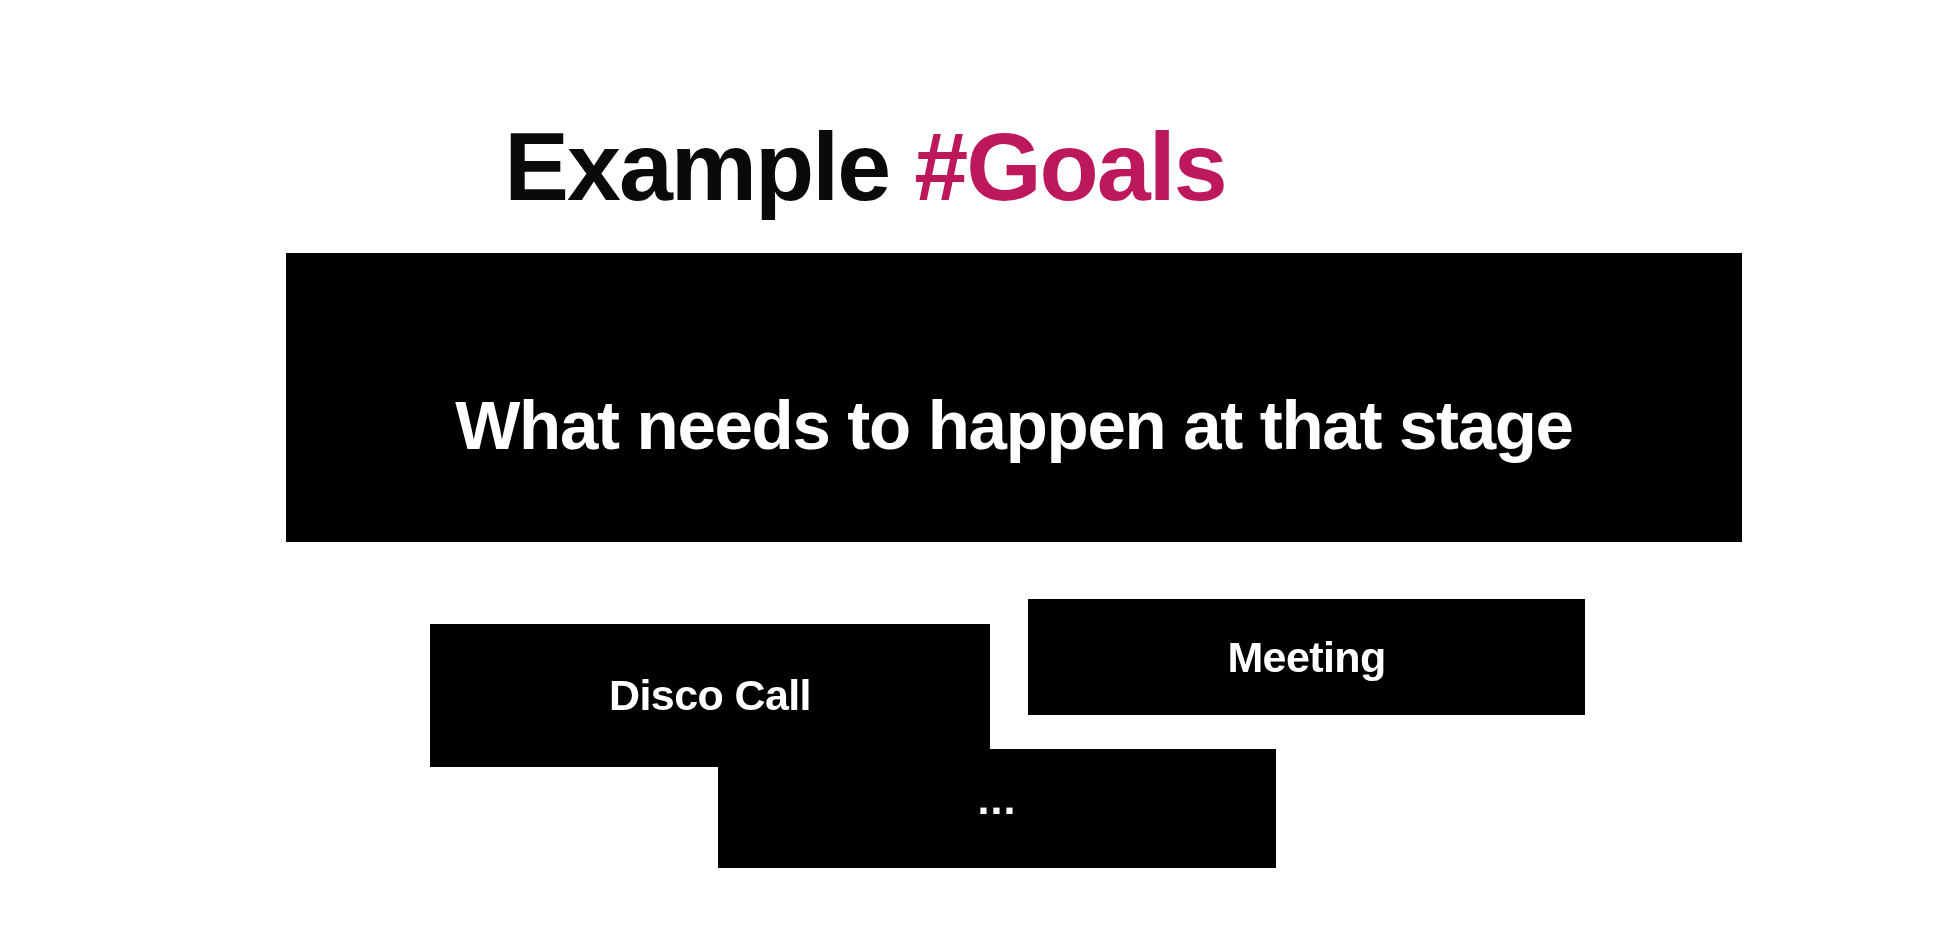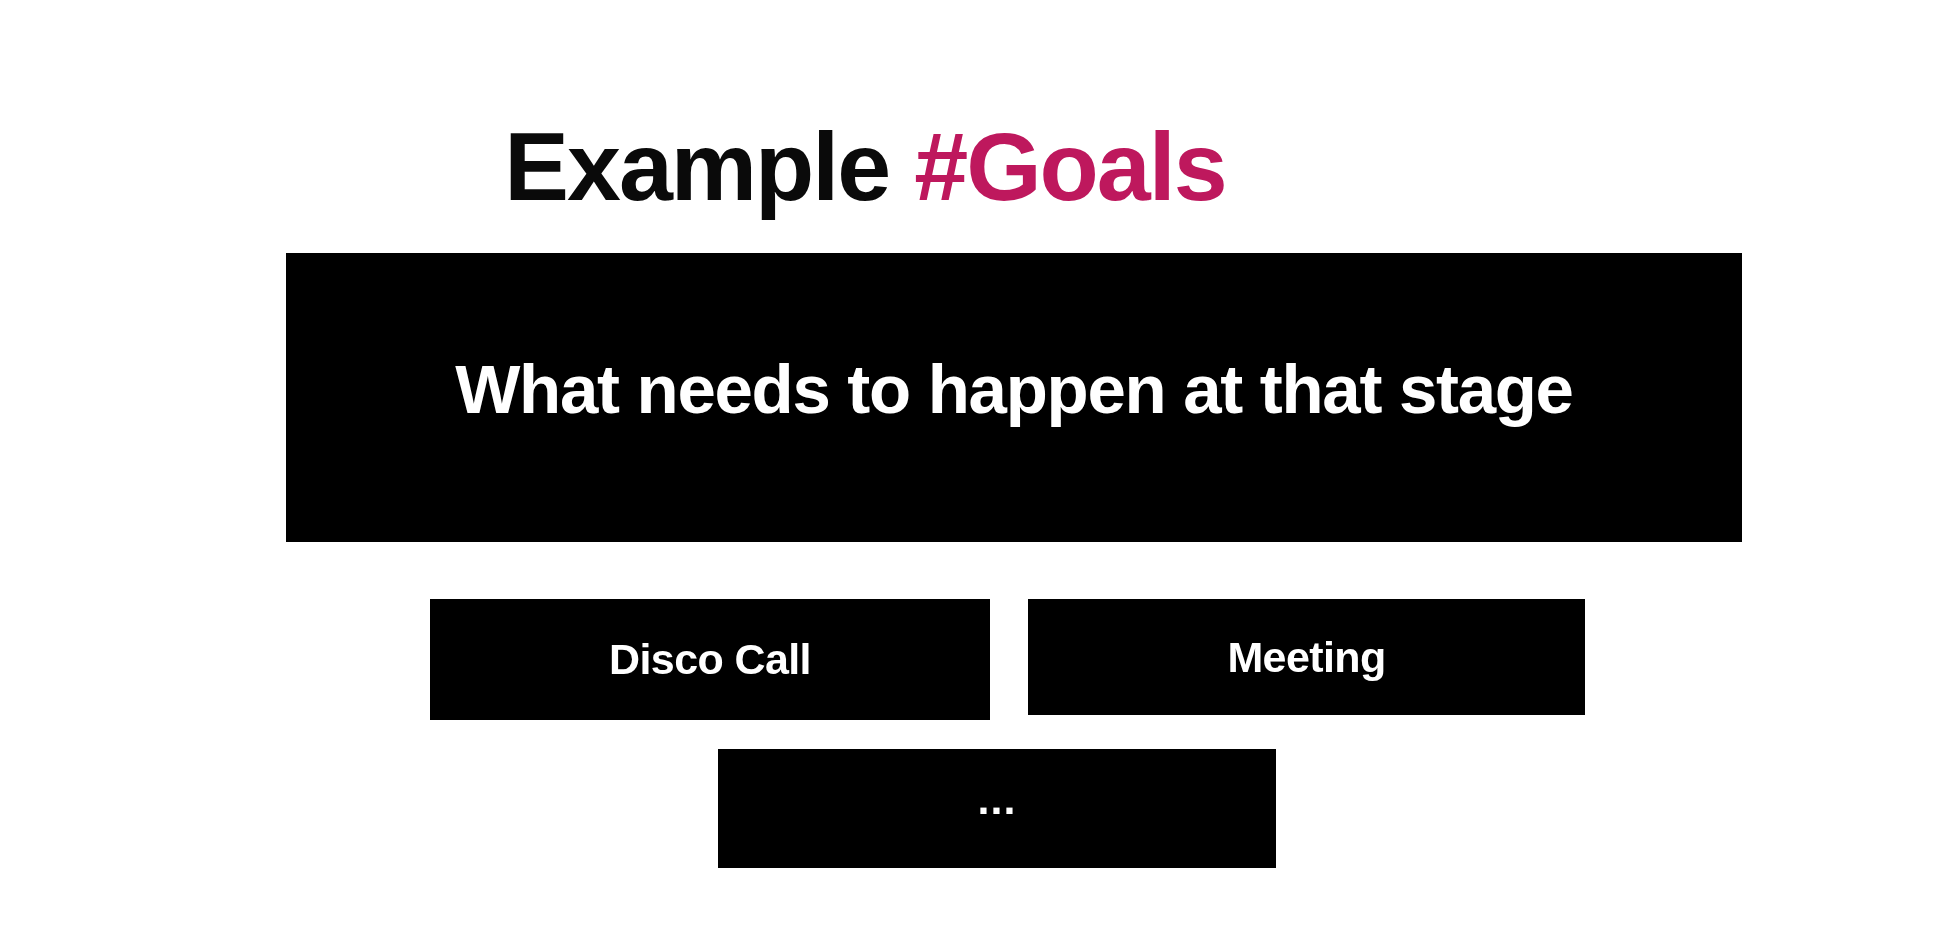"What needs to happen at" .stage-box { padding-bottom: 118px -> 82px }
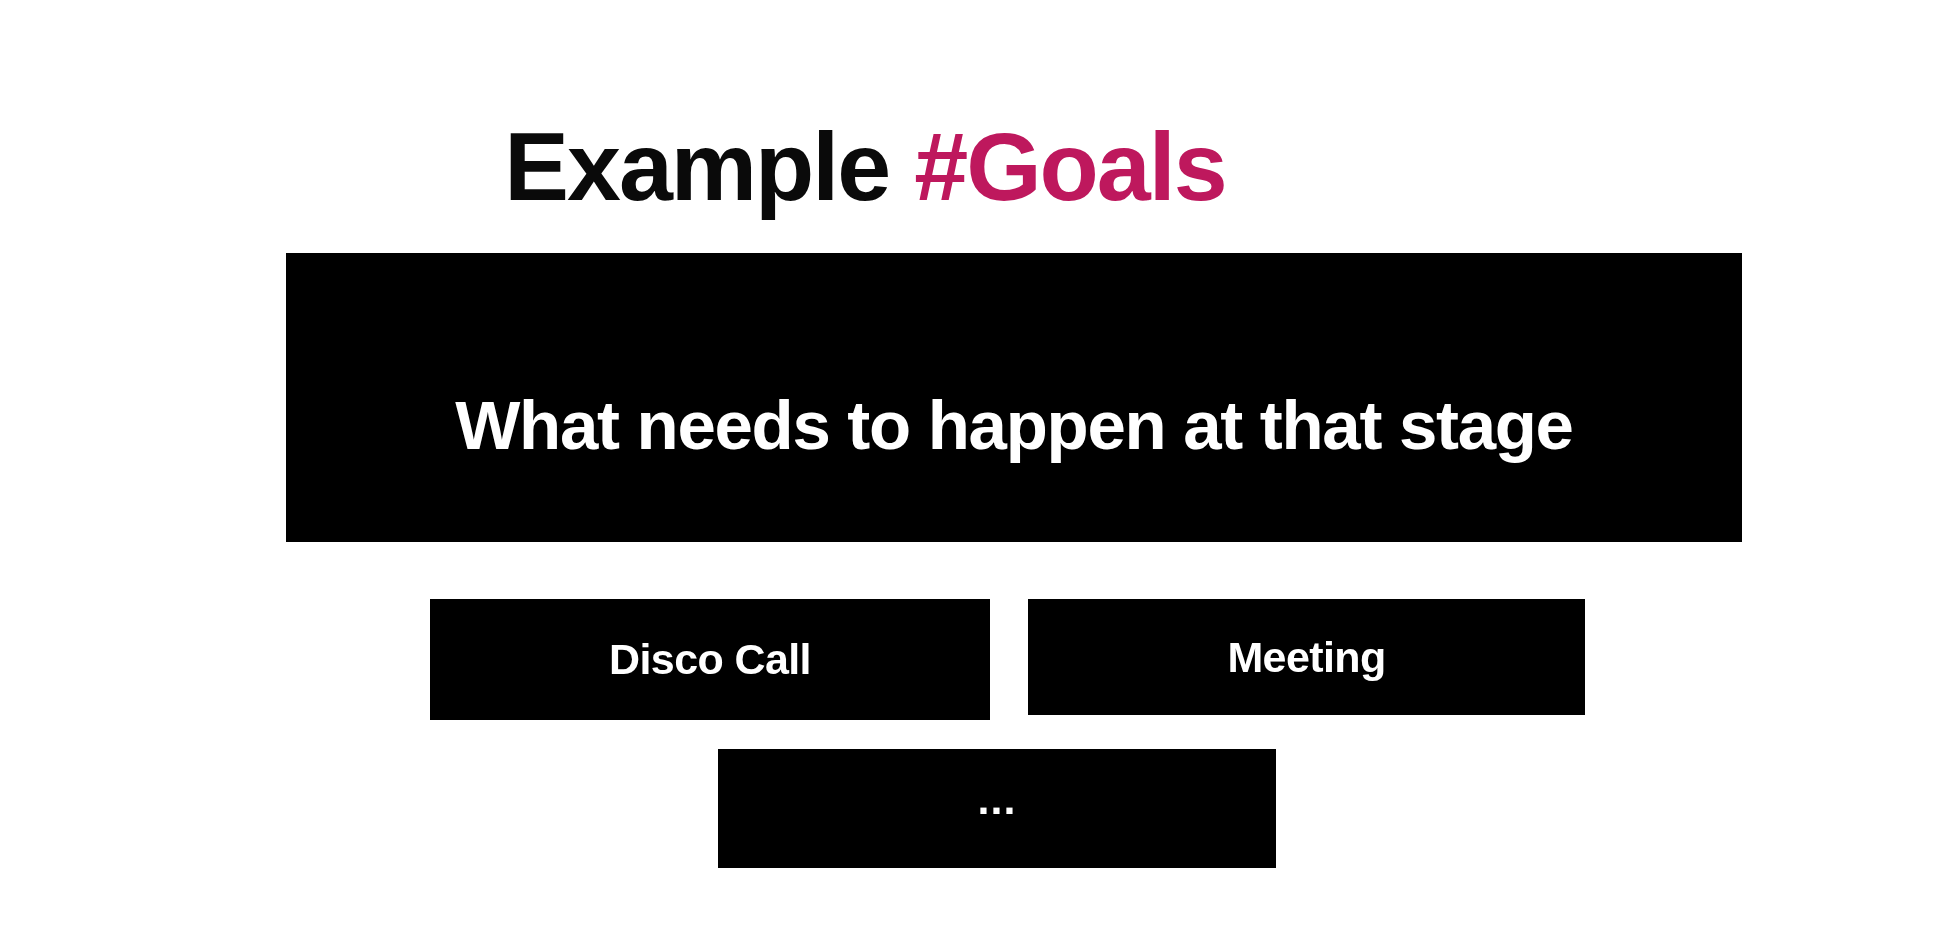"Disco Call" .child-disco { height: 121px -> 143px; top: 599px -> 624px }
